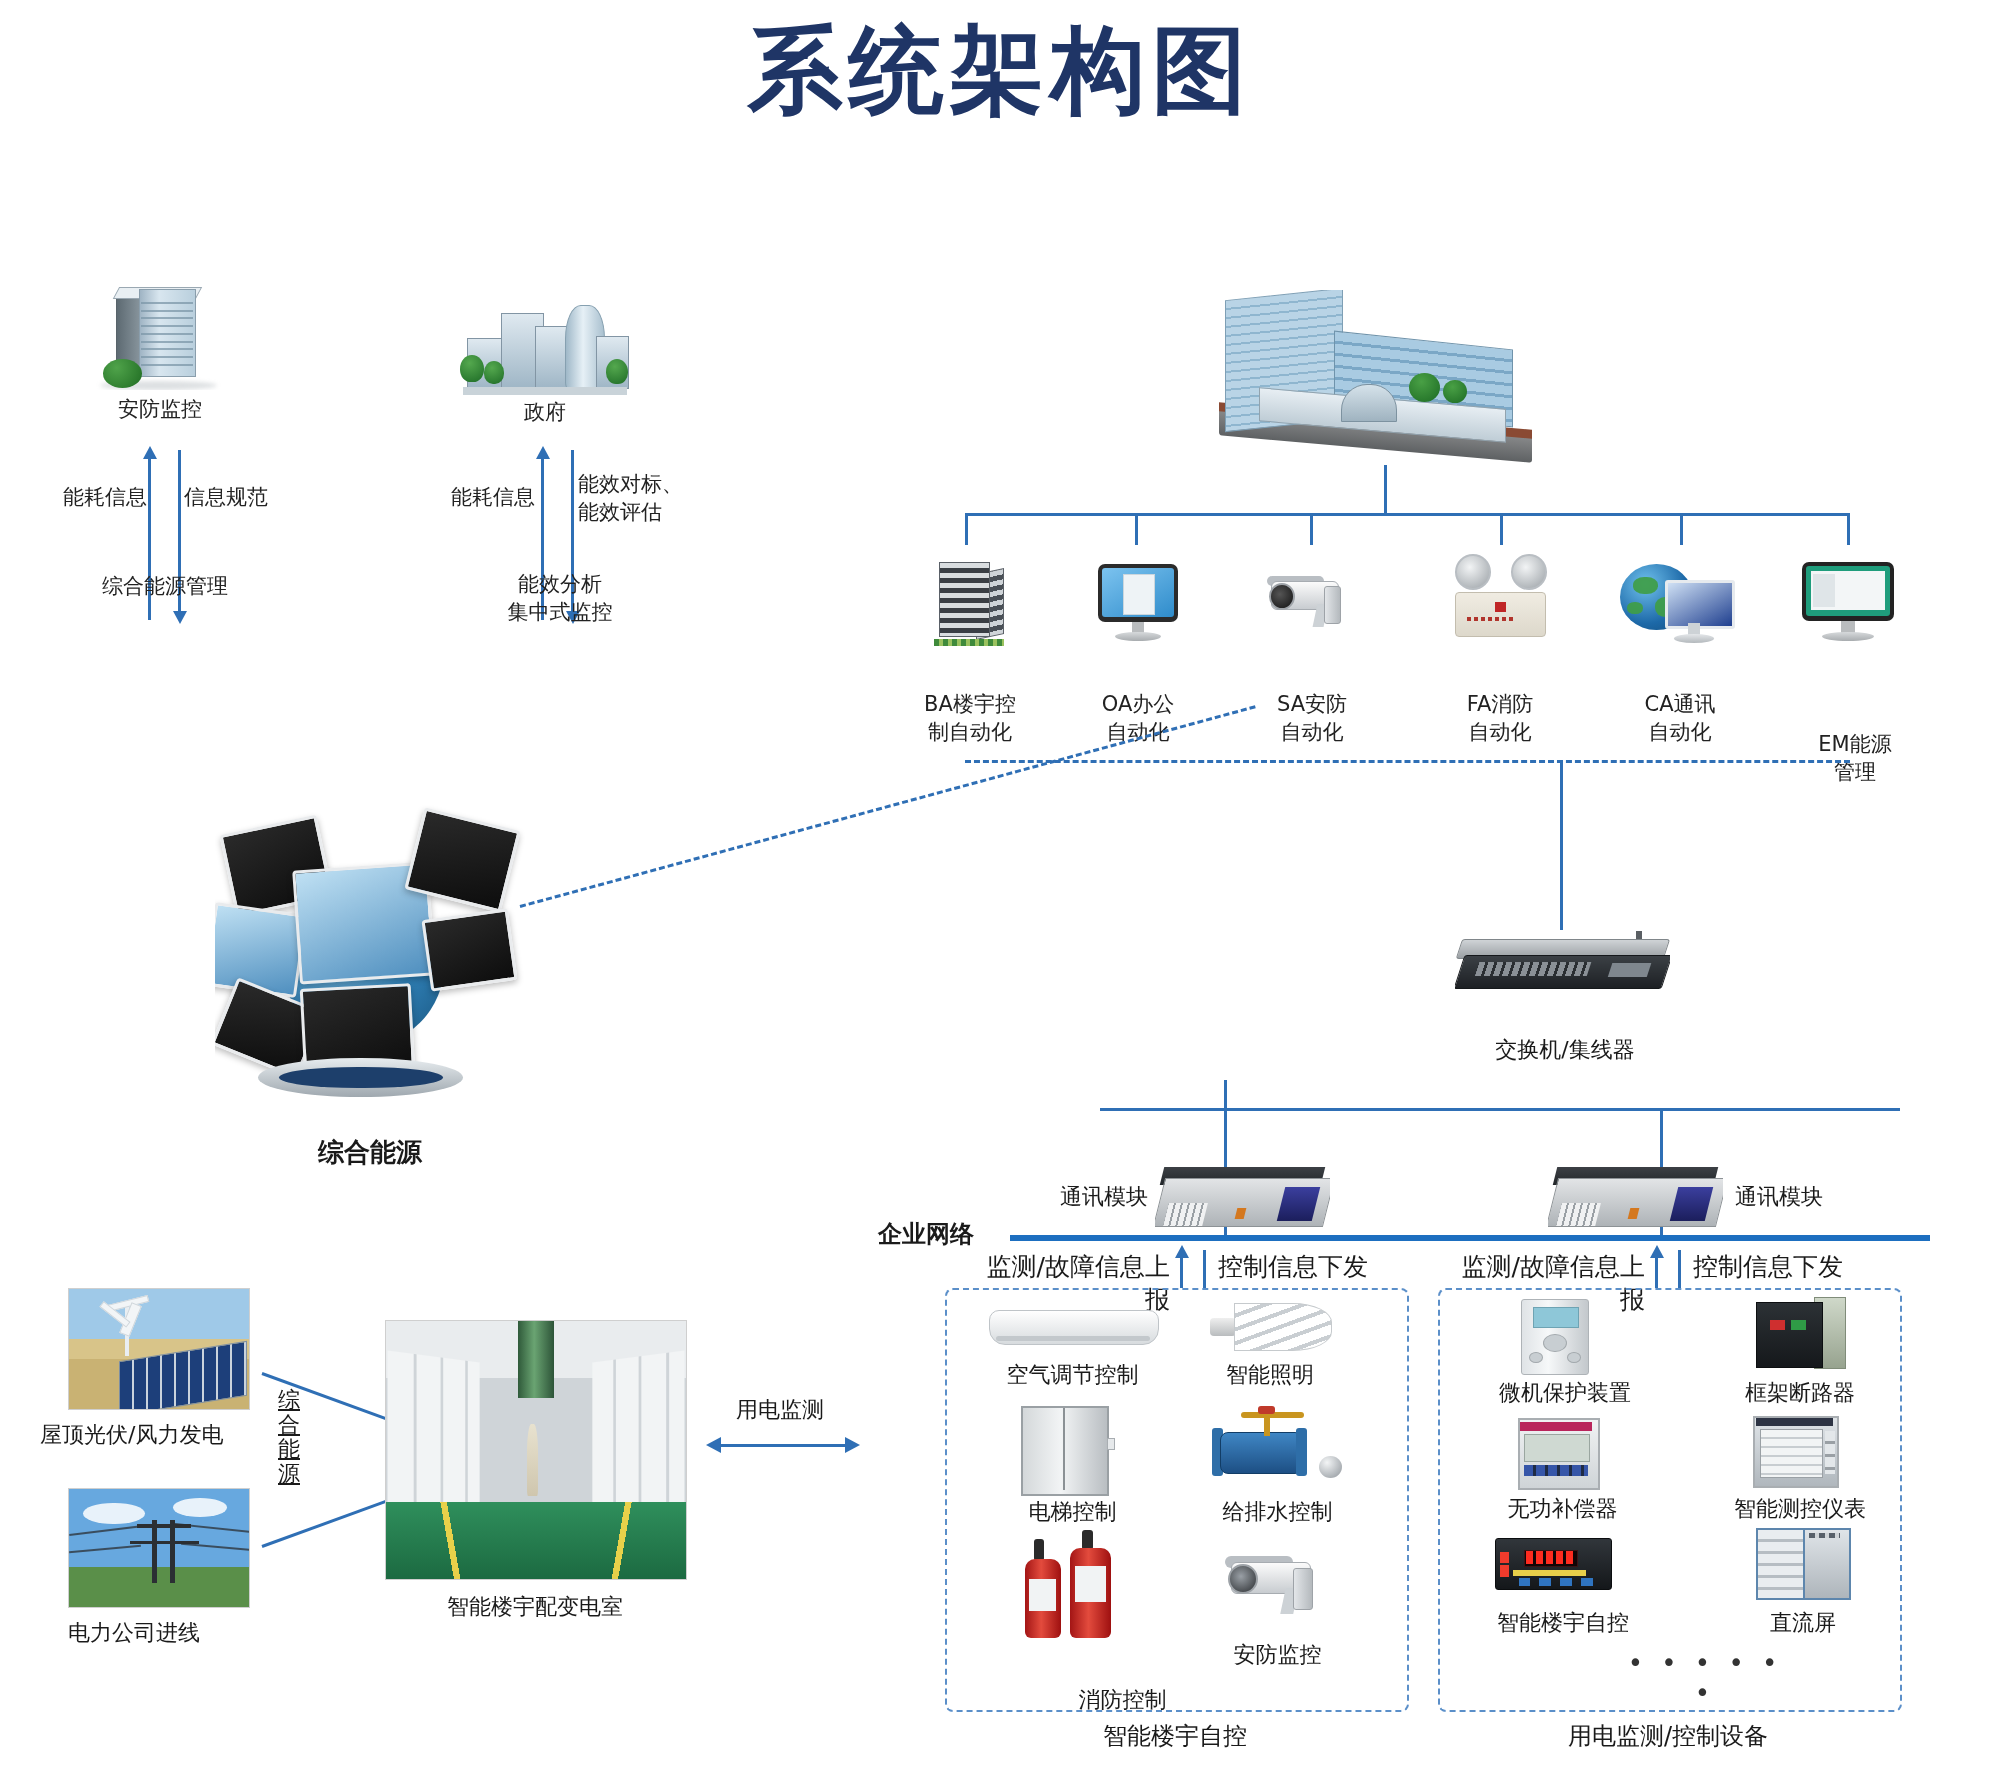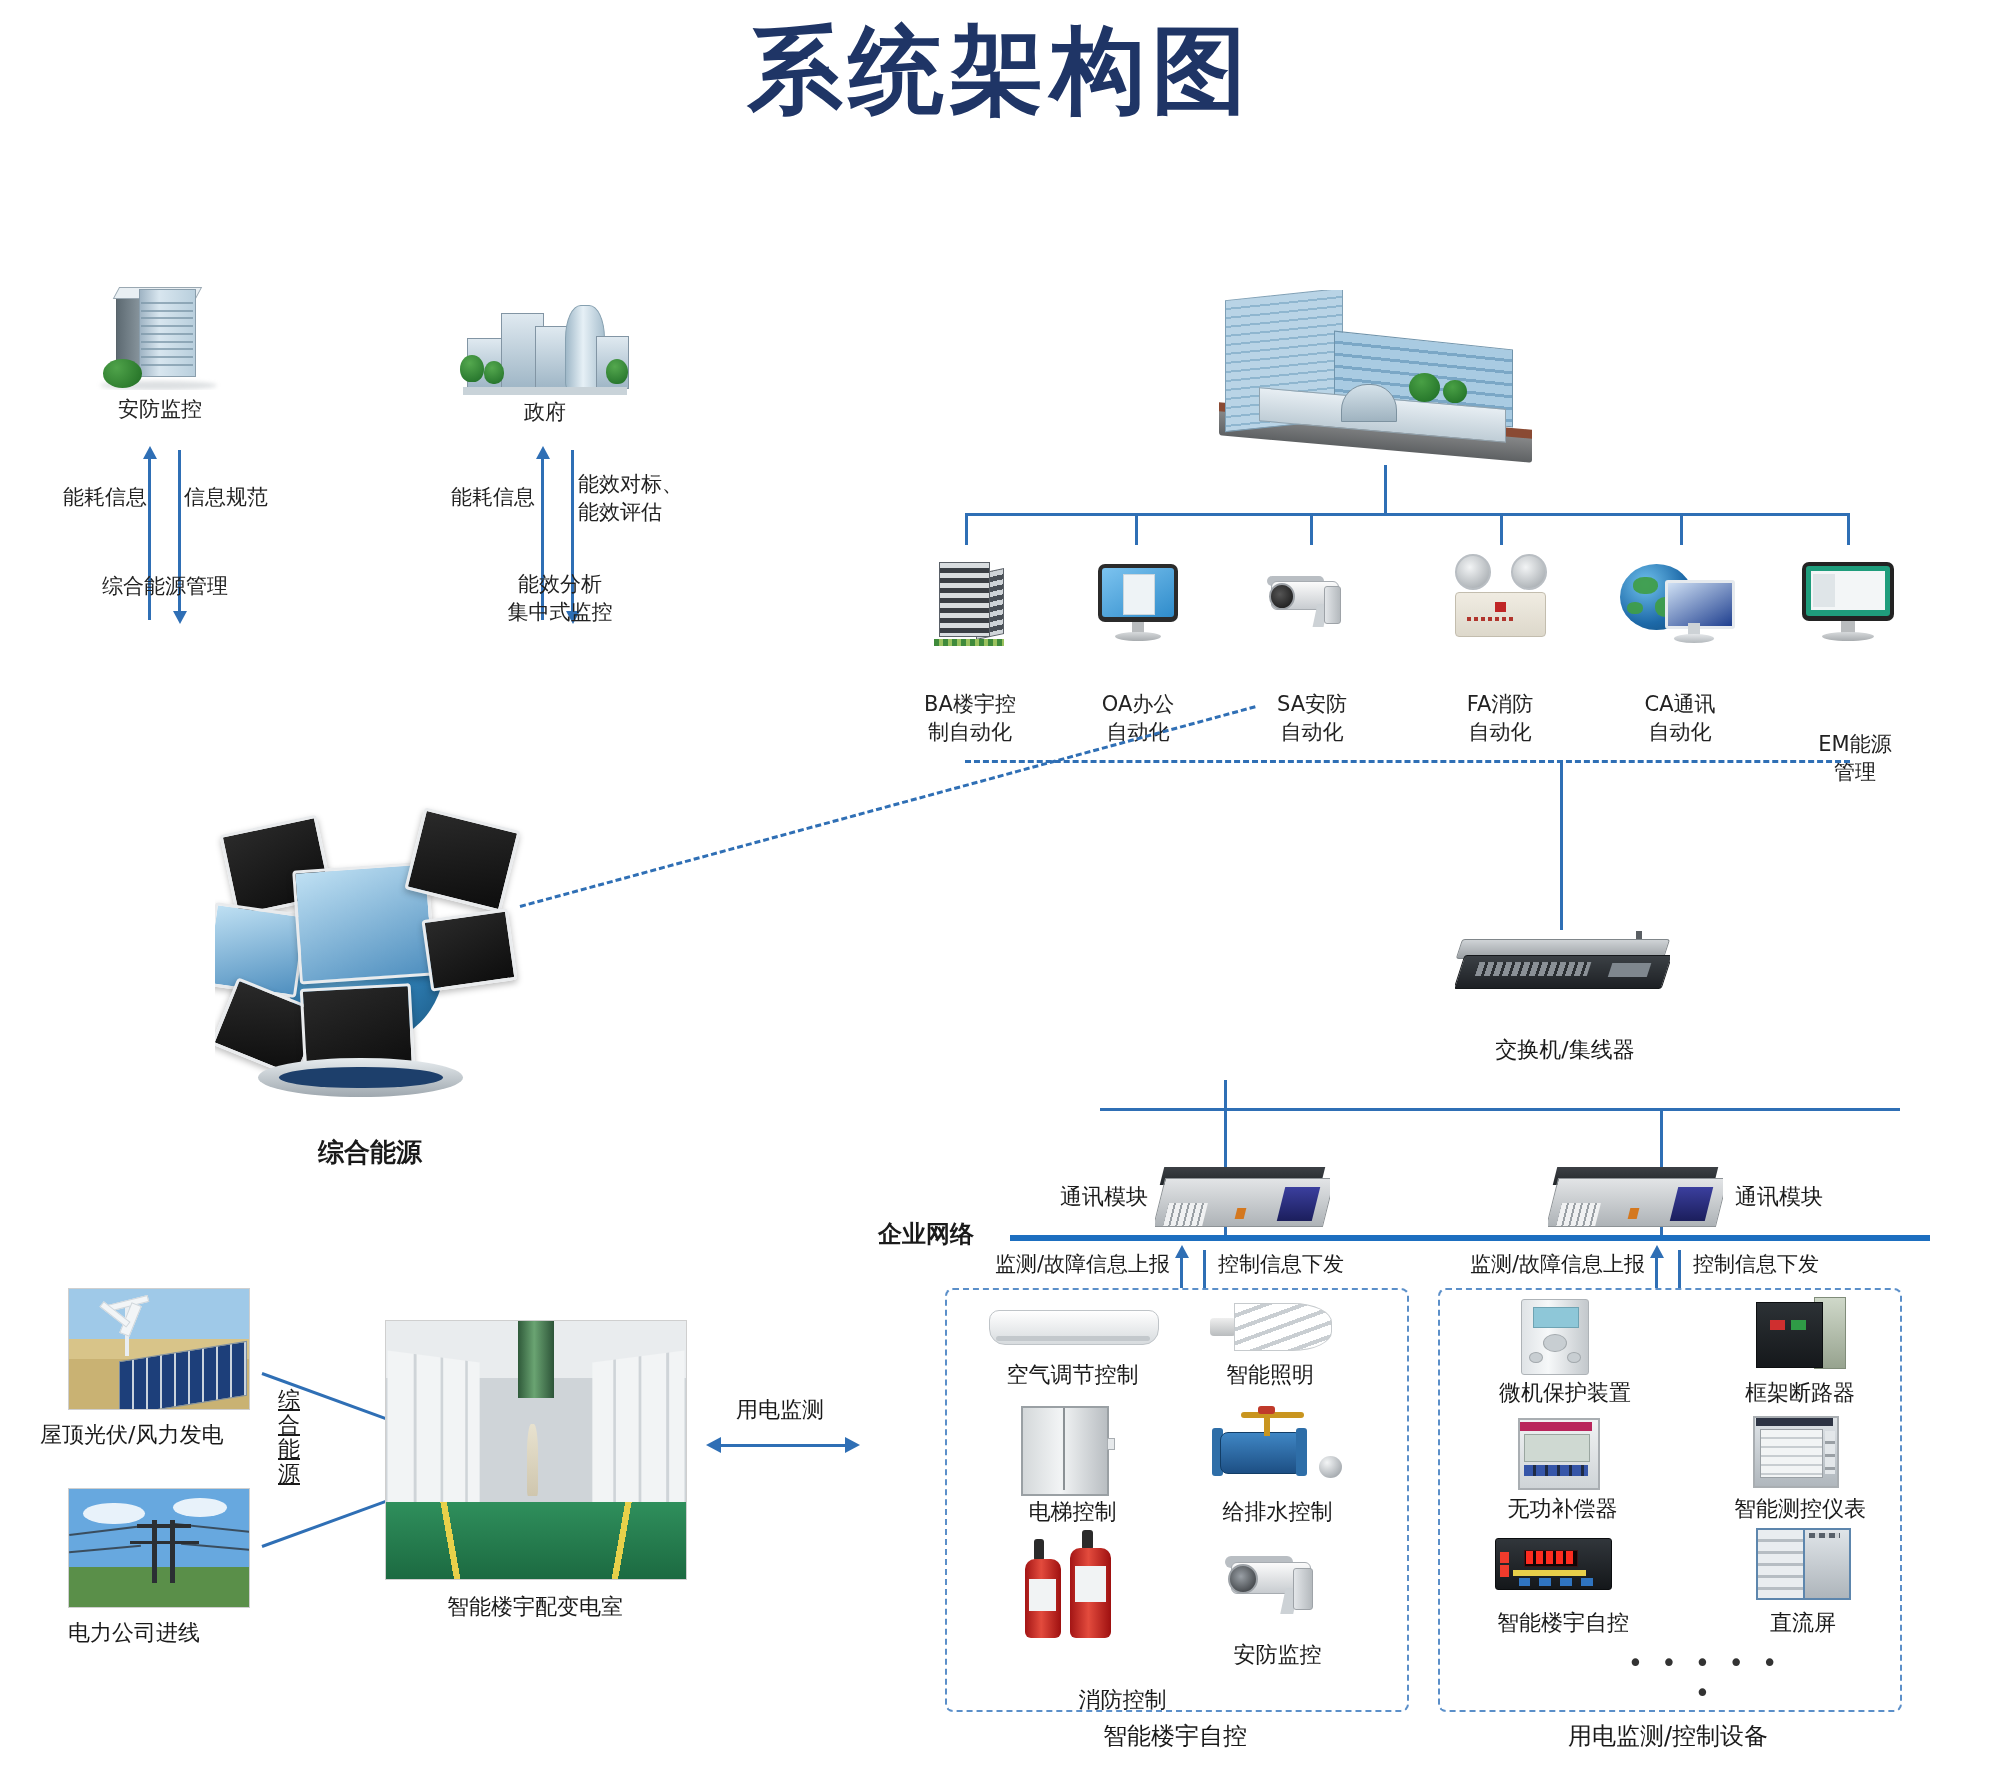"监测/故障信息上报" .lbl-19 { font-size: 21px -> 25px }
